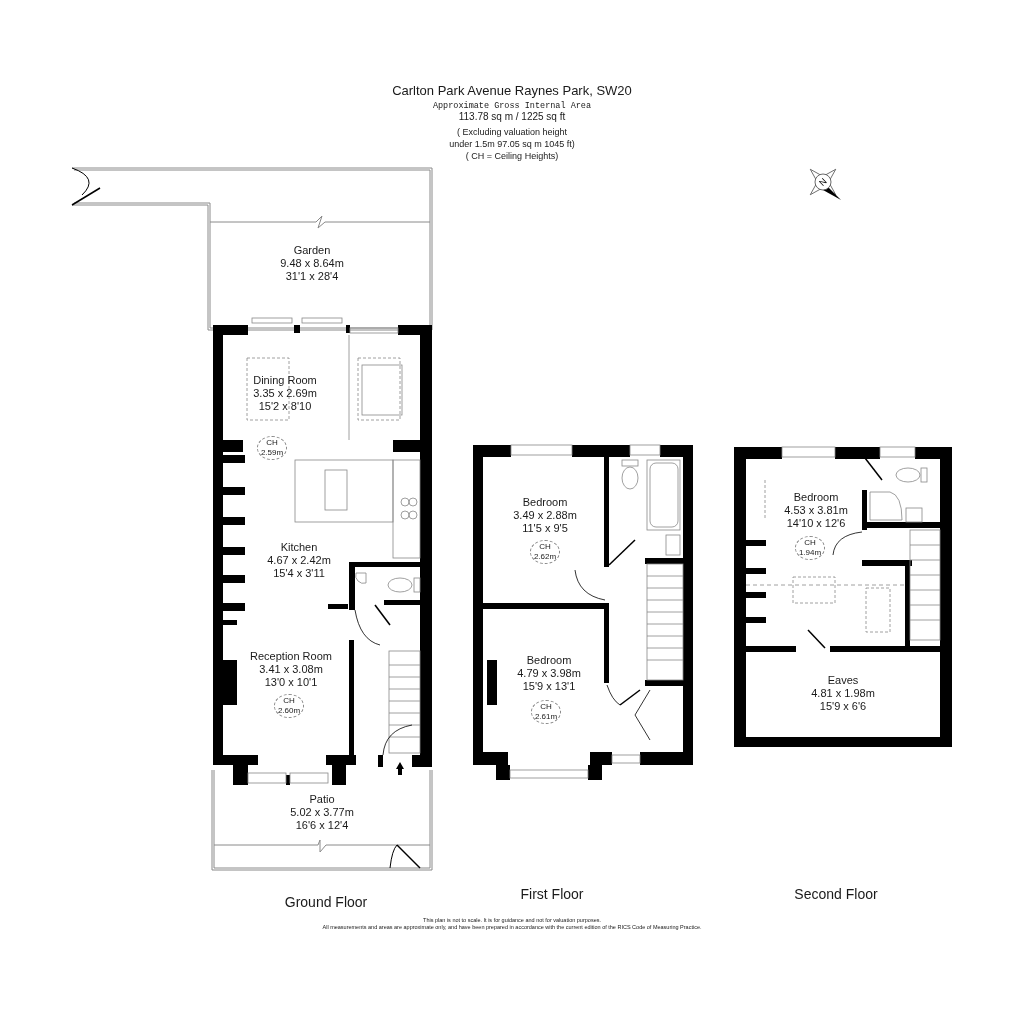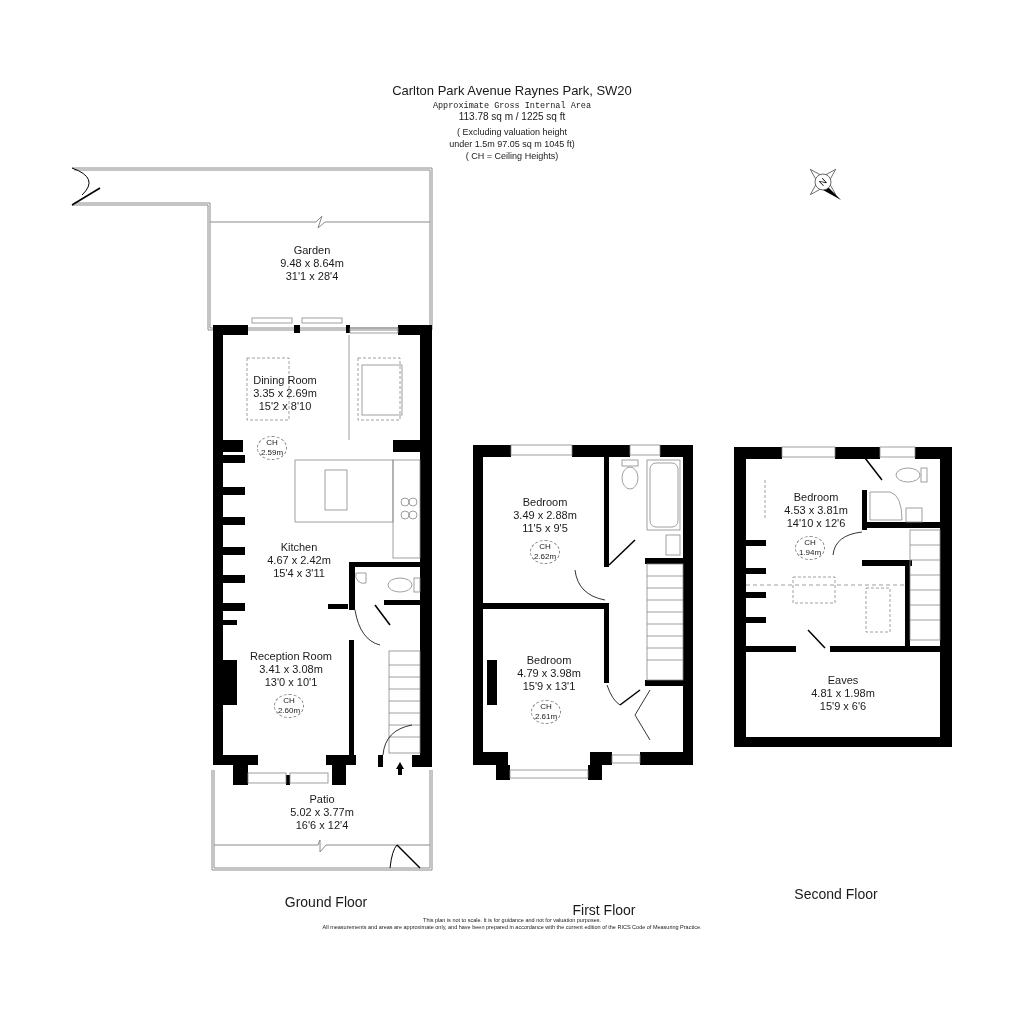"First Floor" div.floor-name { left: 604px -> 552px; margin-top: 16px -> none }
